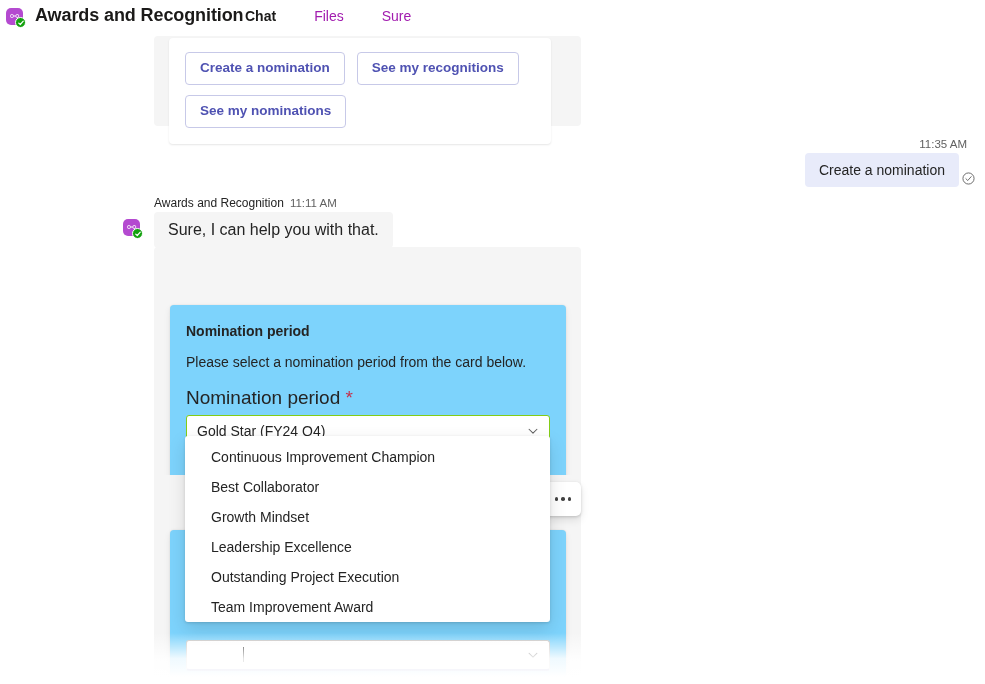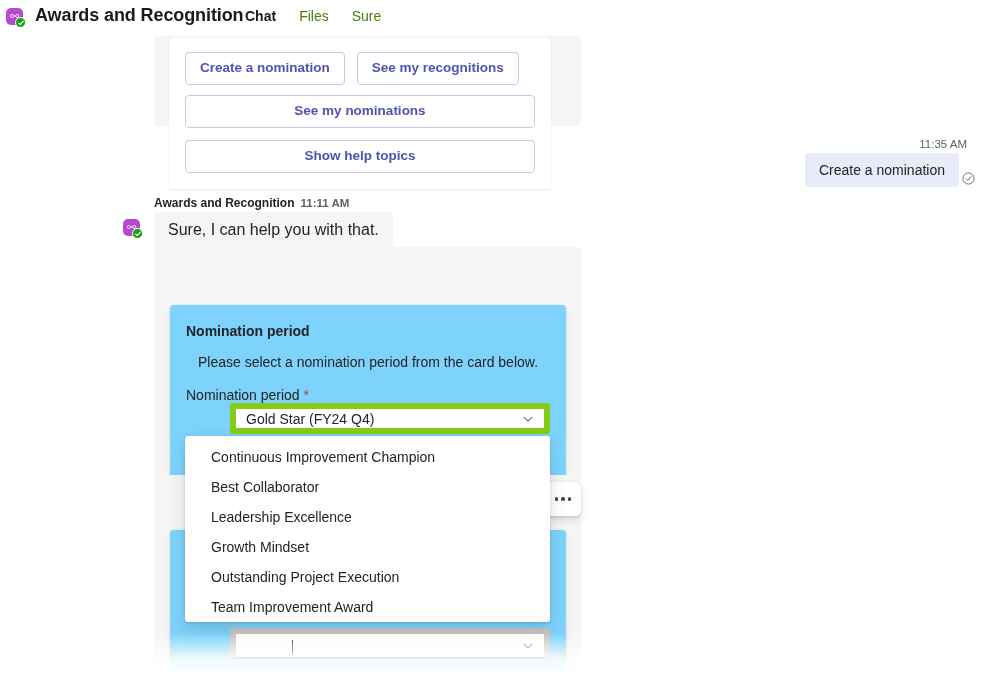"Chat" .tabs { gap: 1px -> 16px }
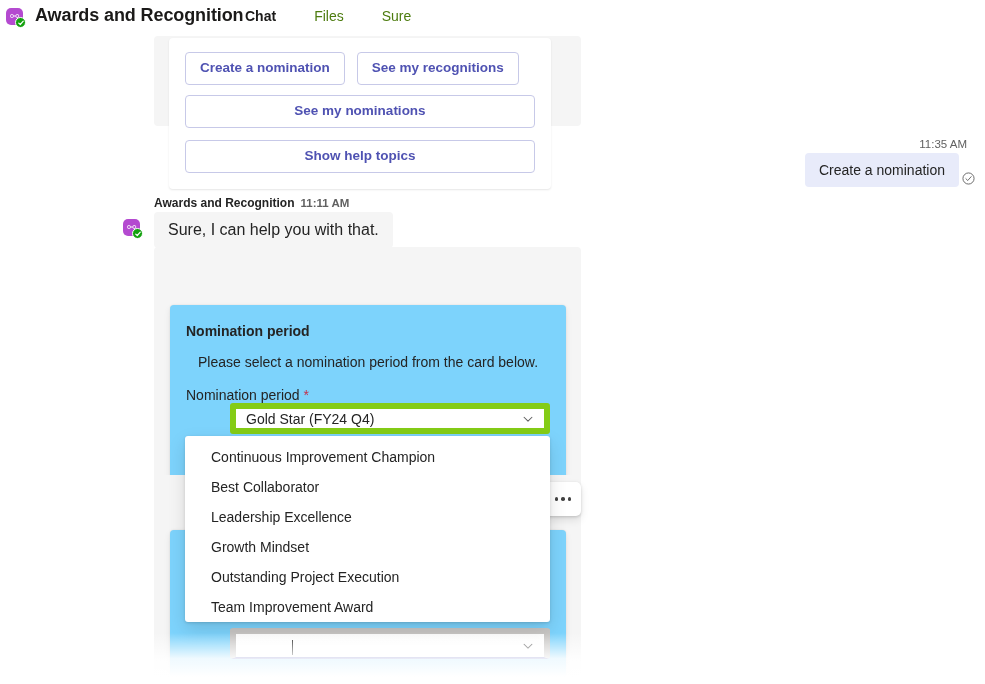"Files" .tab { color: #4d7c0f -> #a21caf }
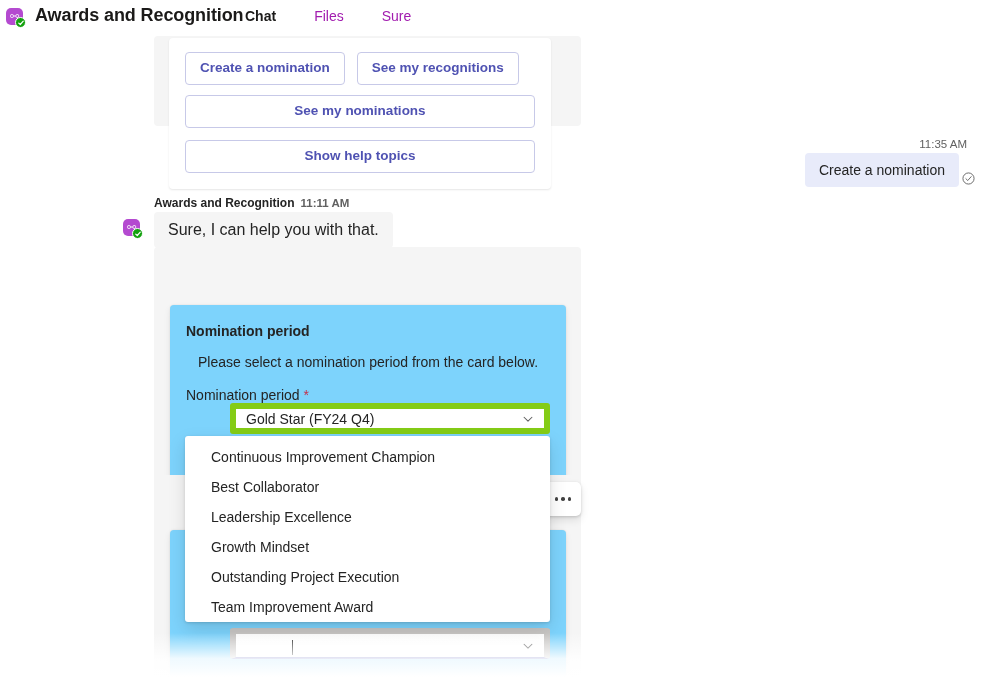"See my nominations" .sugg-row:last-child { flex-direction: column -> none }
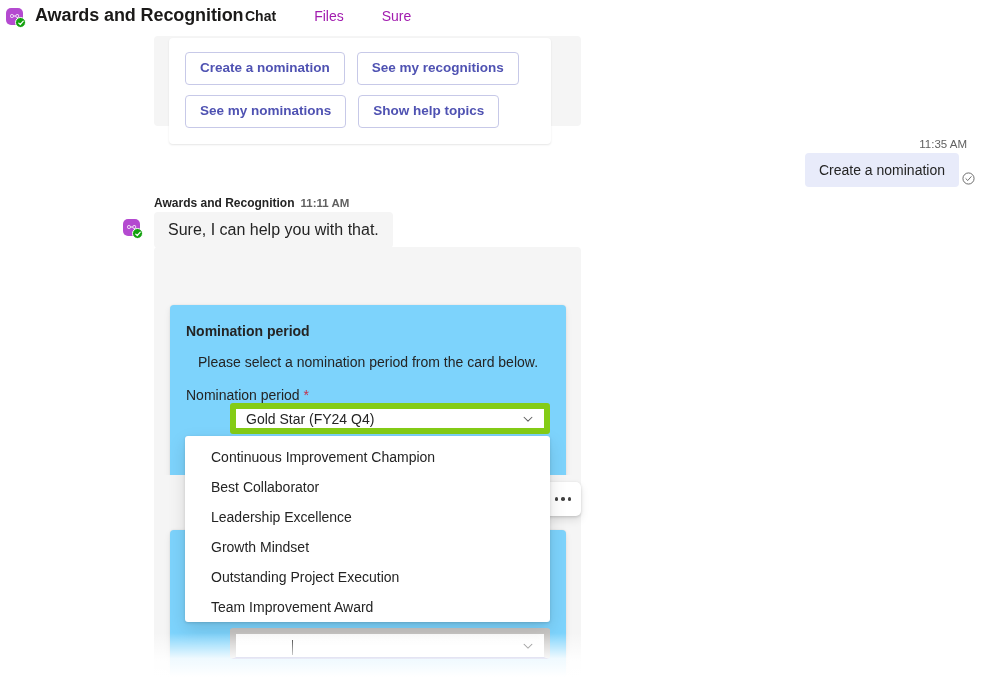"Show help topics" button.sugg-btn { html: <button>Show help topics</button> -> none }
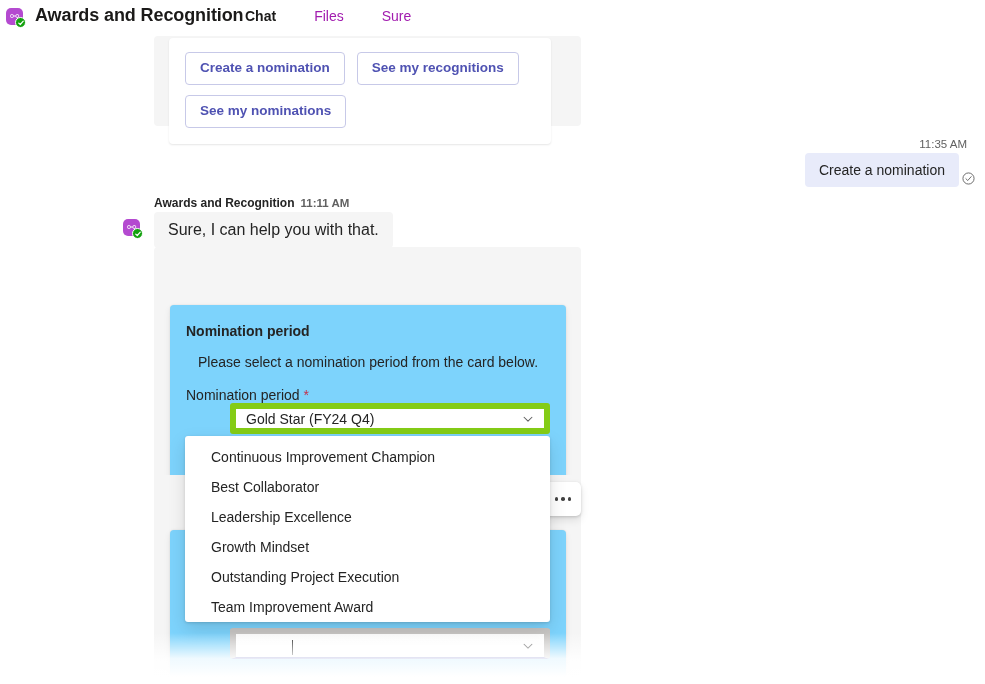"Awards and Recognition 11:11 AM" .in-meta { font-weight: bold -> none }
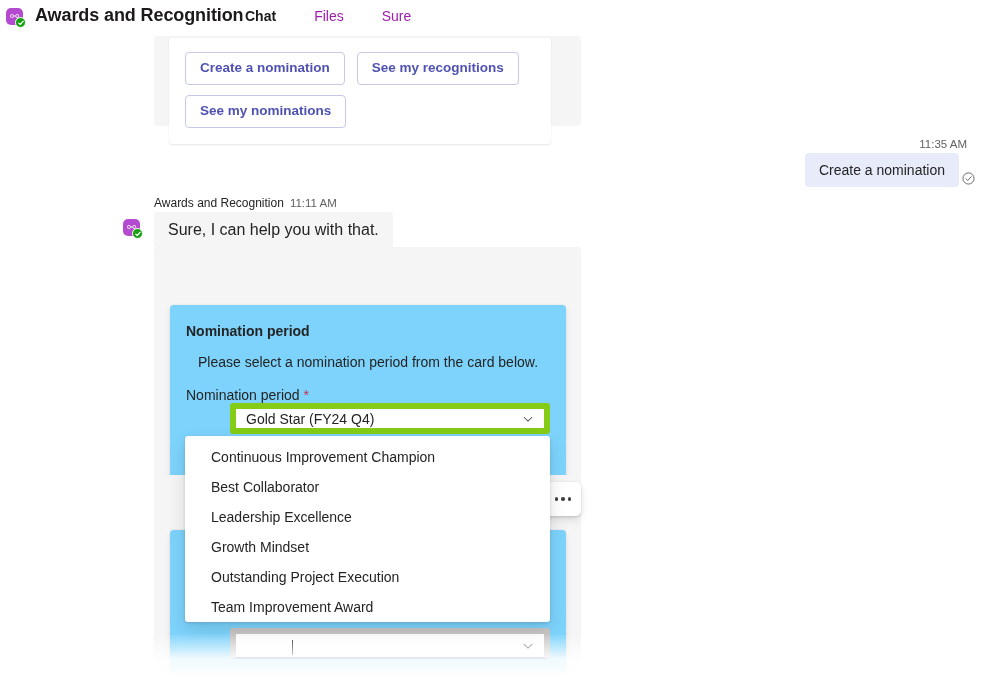"Please select a nomination period" .ac-text { text-align: center -> none }
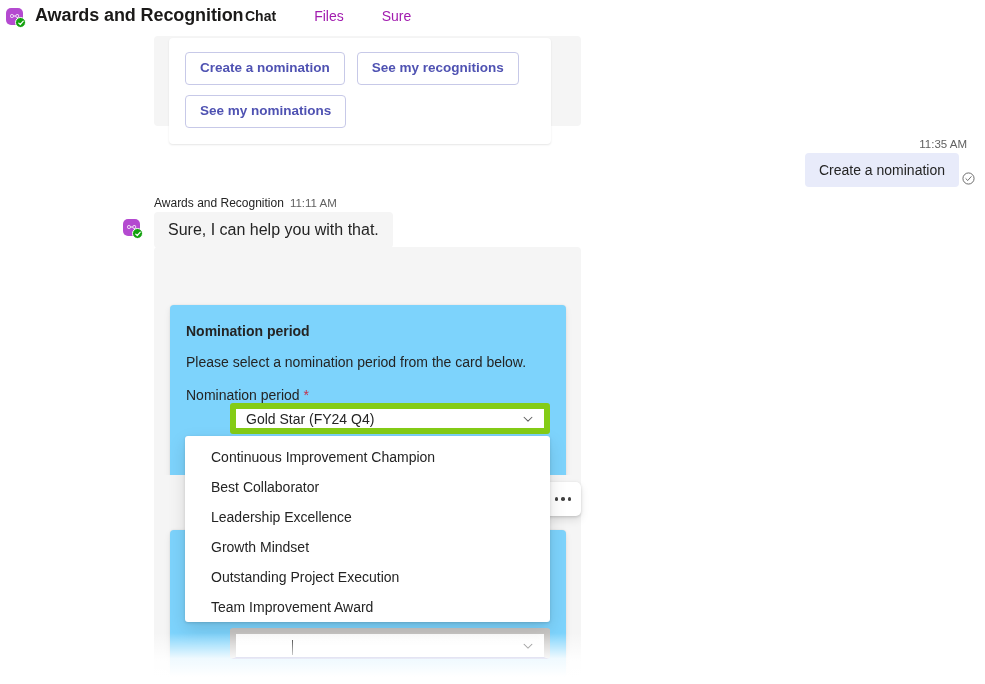"Nomination period *" .ac-label { font-size: 14px -> 19px; margin: 0 0 0 0 -> 0 0 6px 0 }
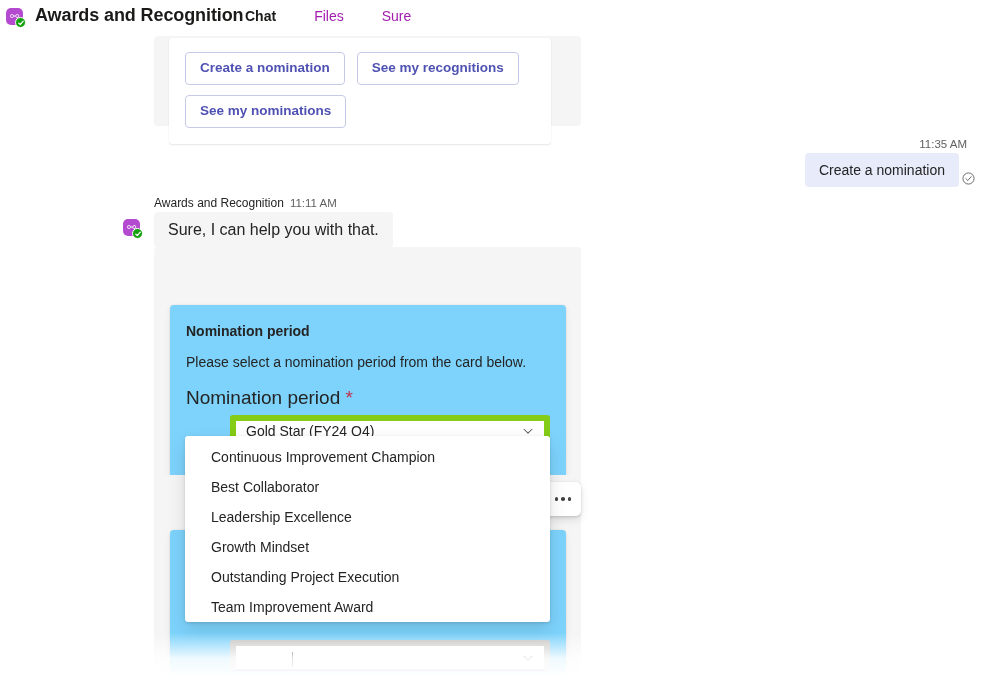"Gold Star (FY24 Q4)" .combo { border: 6px solid #84cc16 -> 1px solid #84cc16; margin-left: 44px -> none }
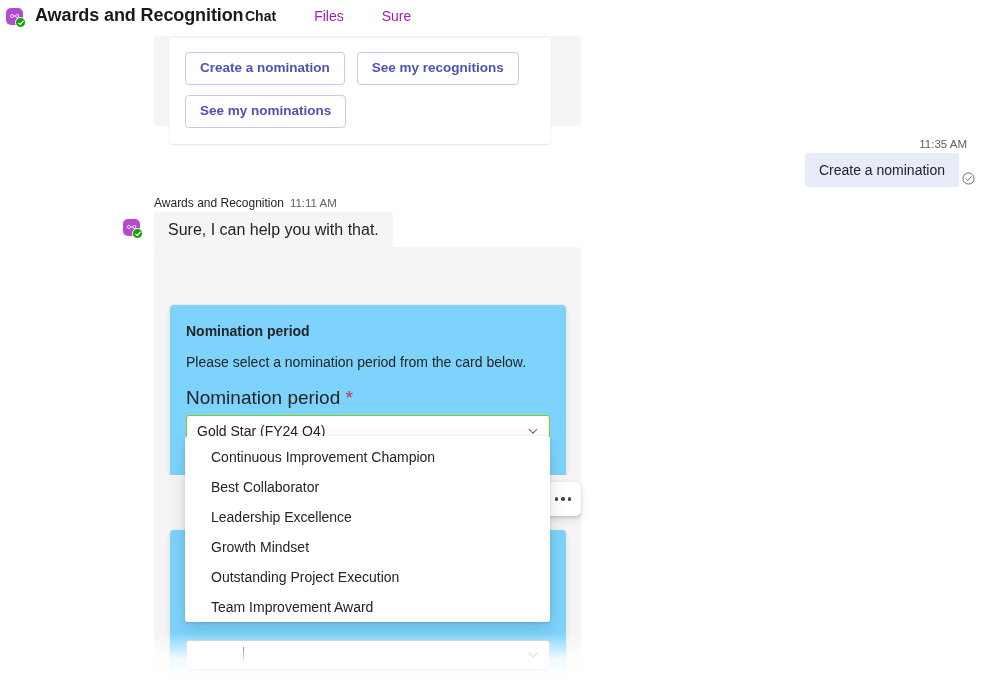"Leadership Excellence" div.dd-item { order: before "Growth Mindset" -> after "Growth Mindset" }
